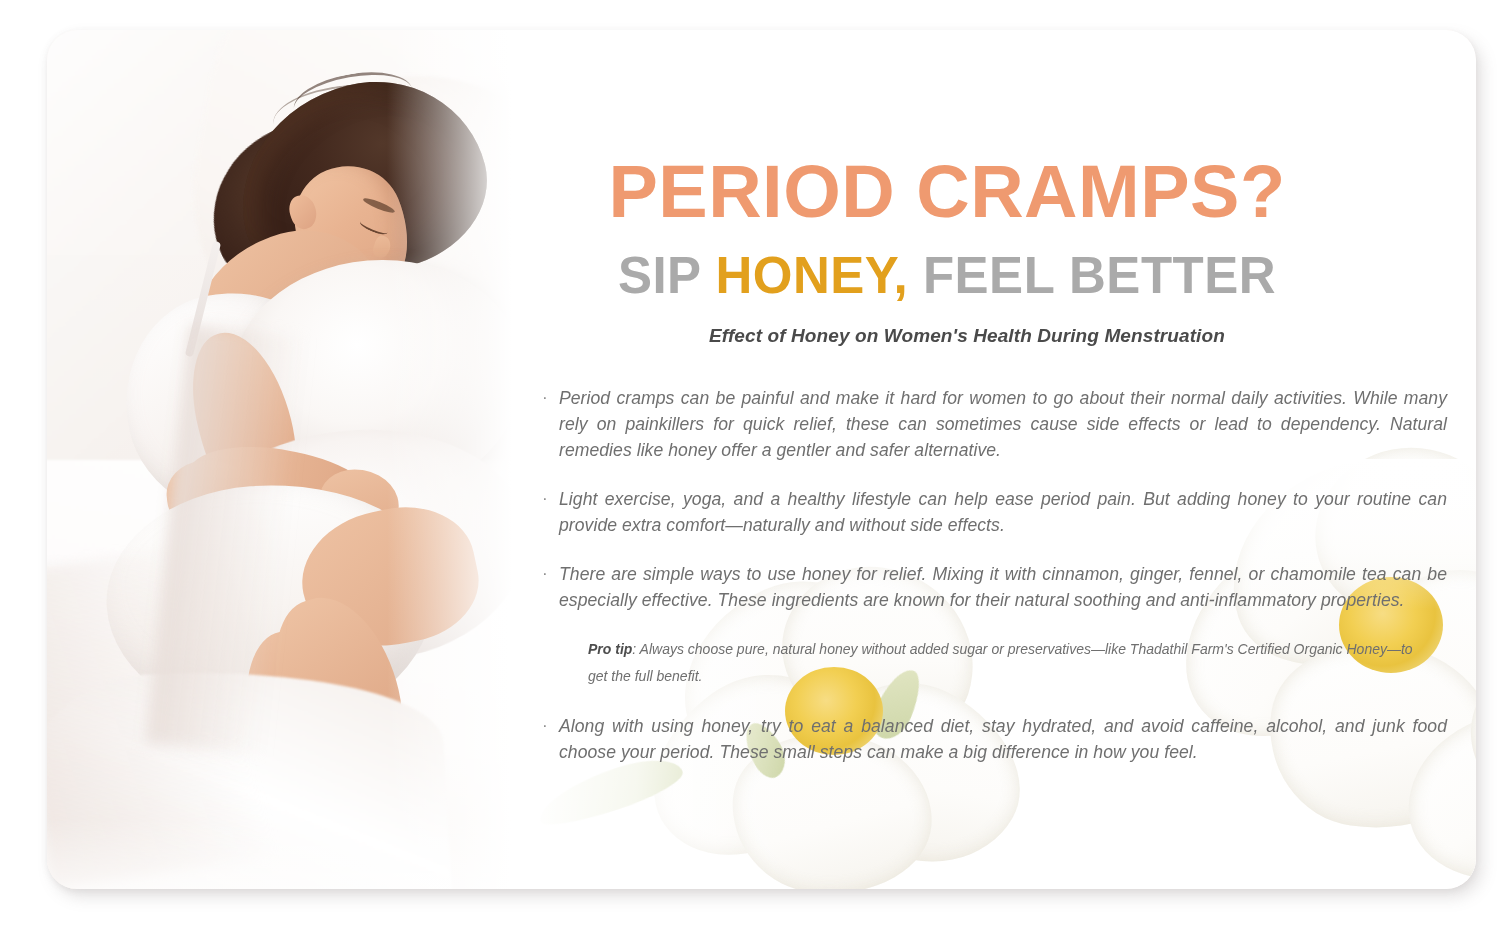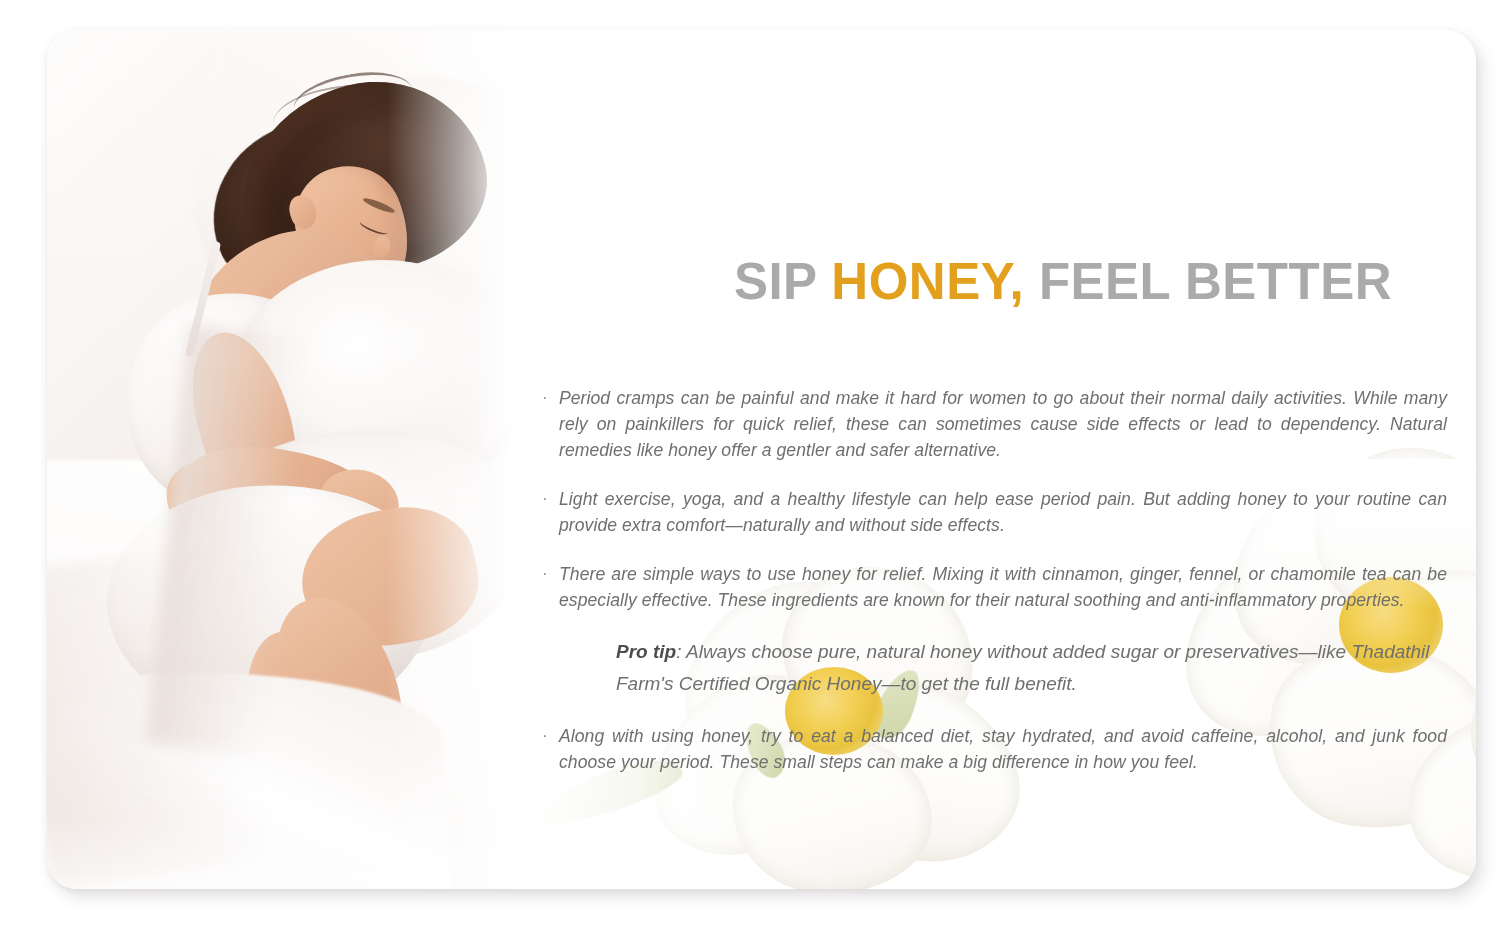"PERIOD CRAMPS?" div.headline { html: none -> <div>PERIOD CRAMPS?</div> }
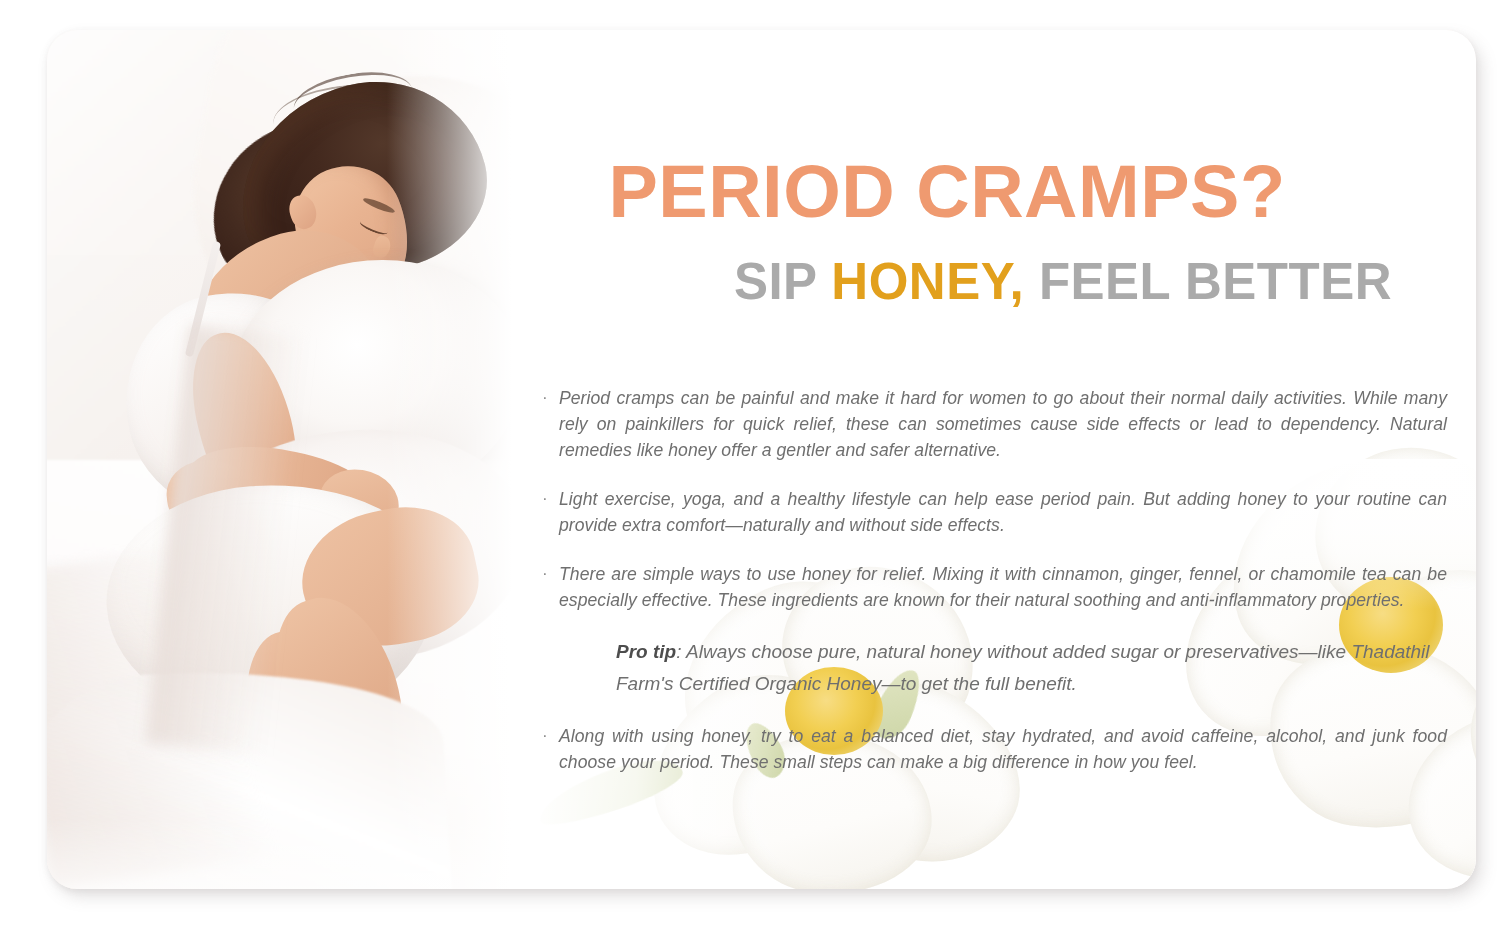"SIP HONEY, FEEL BETTER" .subhead { text-align: right -> center; top: 226px -> 220px }
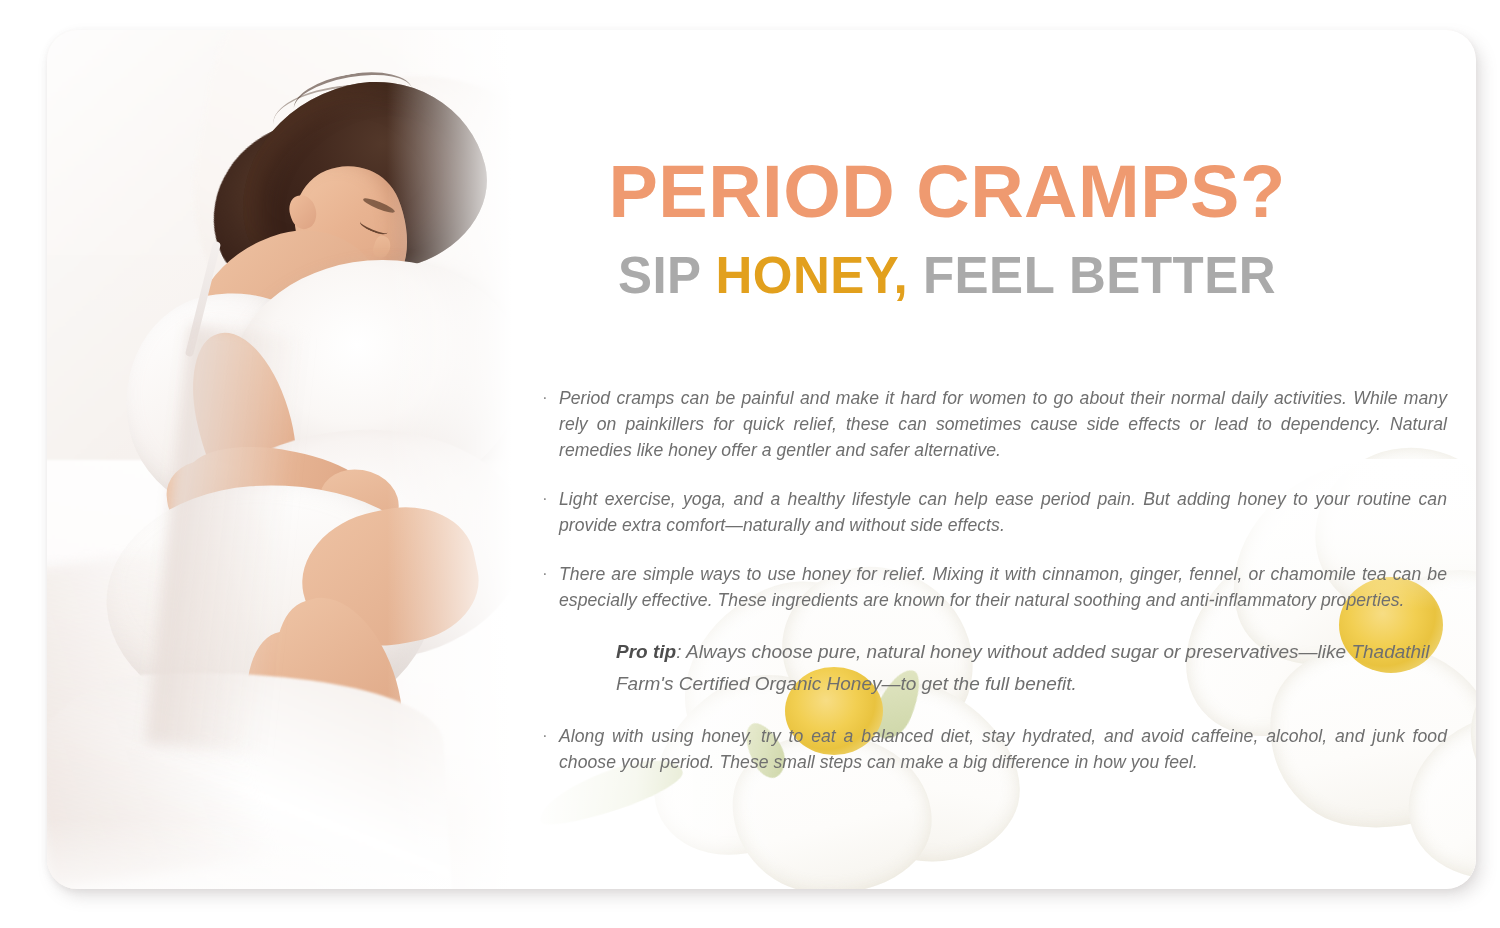"Effect of Honey on Women's" div.kicker { html: none -> <div>Effect of Honey on Women's Health During Menstruation</div> }
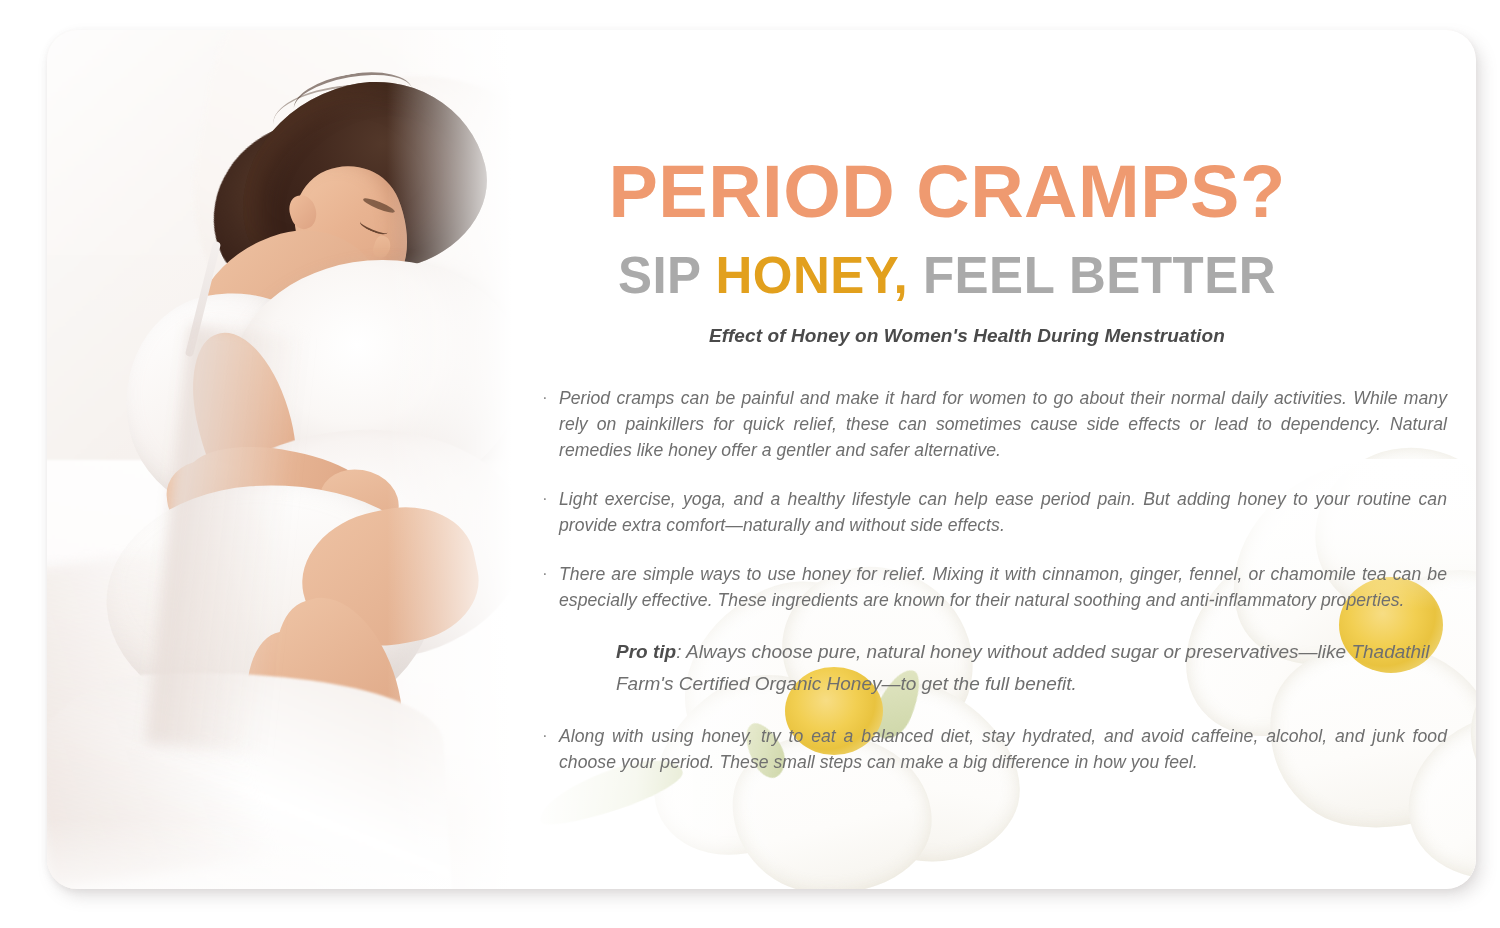"Pro tip: Always choose pure," .protip { font-size: 19px -> 14px; line-height: 32px -> 27px; margin-left: 74px -> 46px }
